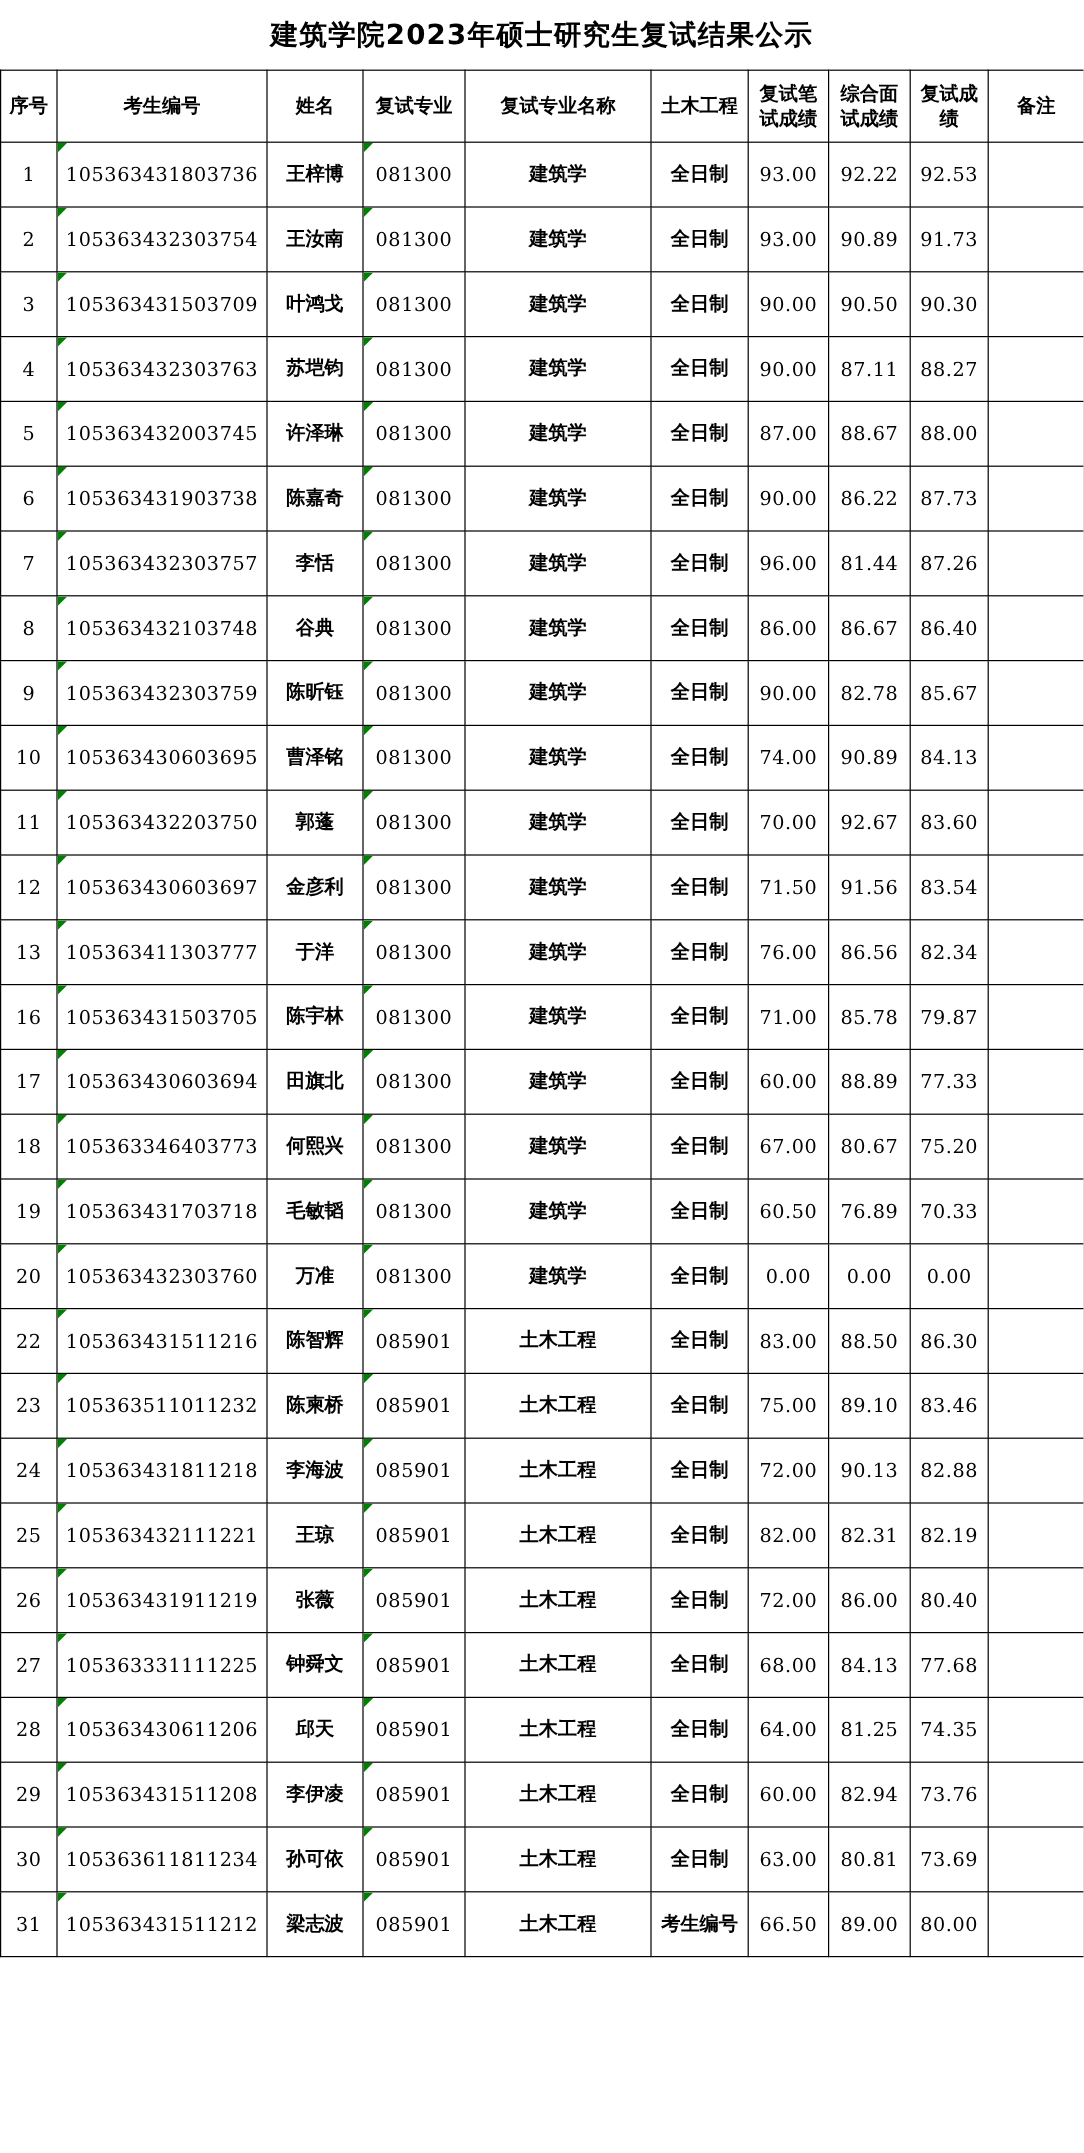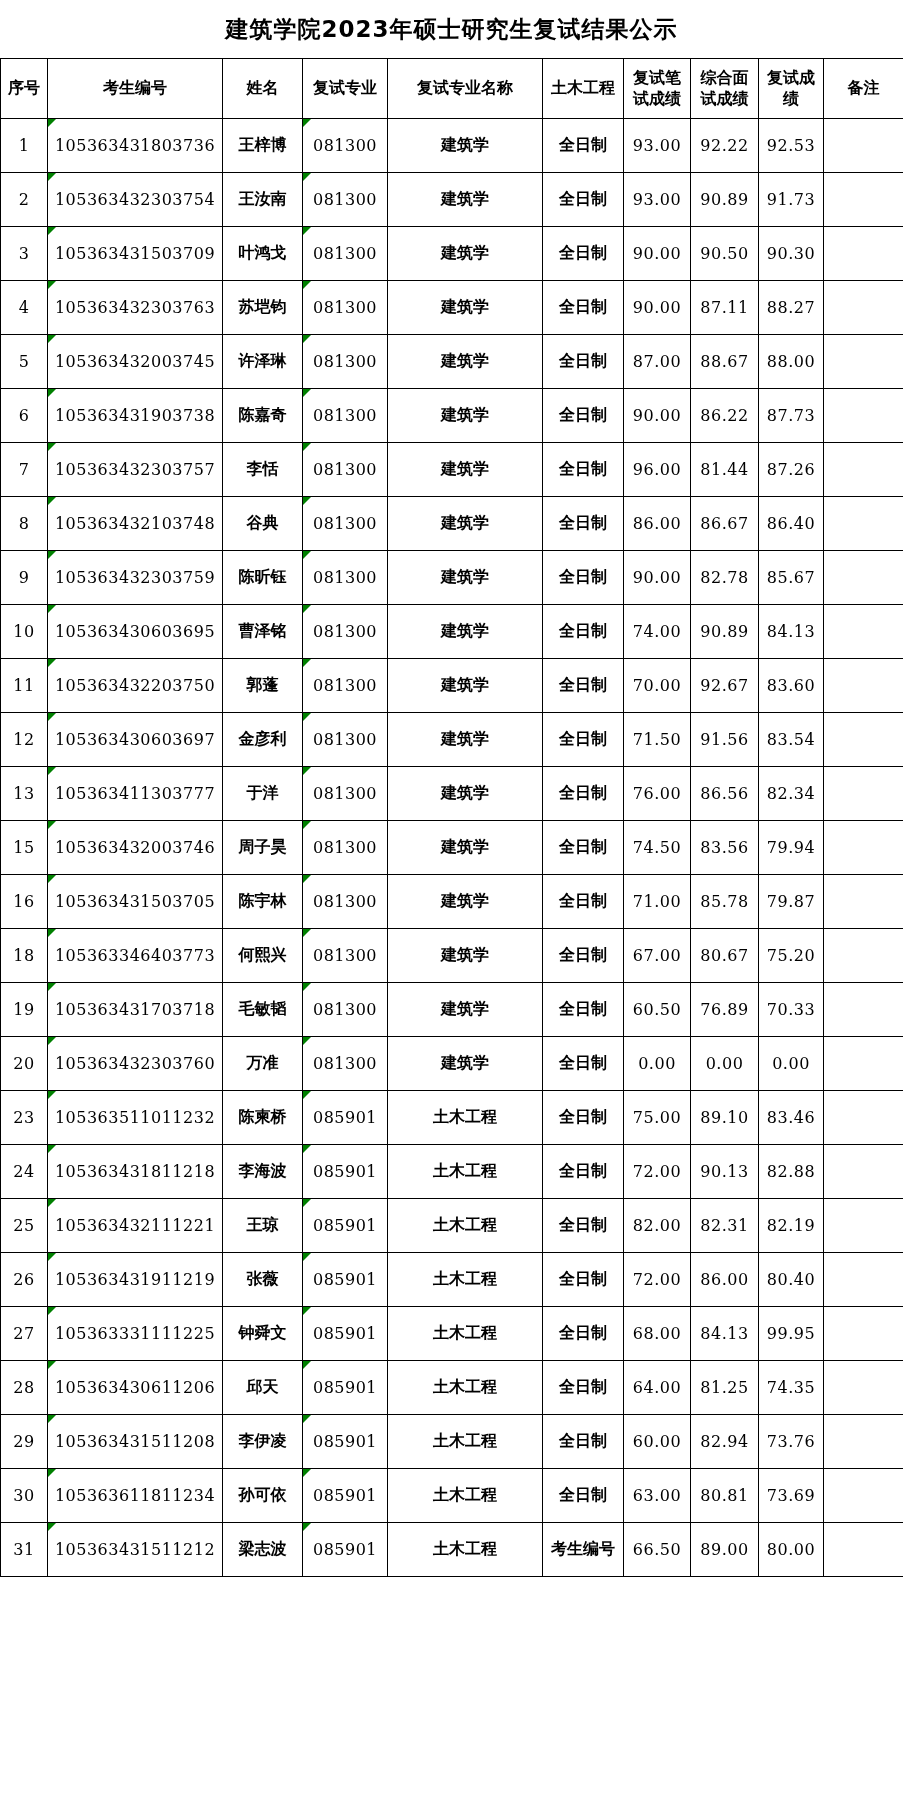"15" tr { html: <tr> <td>15</td> <td>105363432003746</td> <td>周子昊</td> <td>081300</td> <td>建筑学</td> <td>全日制</td> <td>74.50</td> <td>83.56</td> <td>79.94</td> <td></td> </tr> -> none }
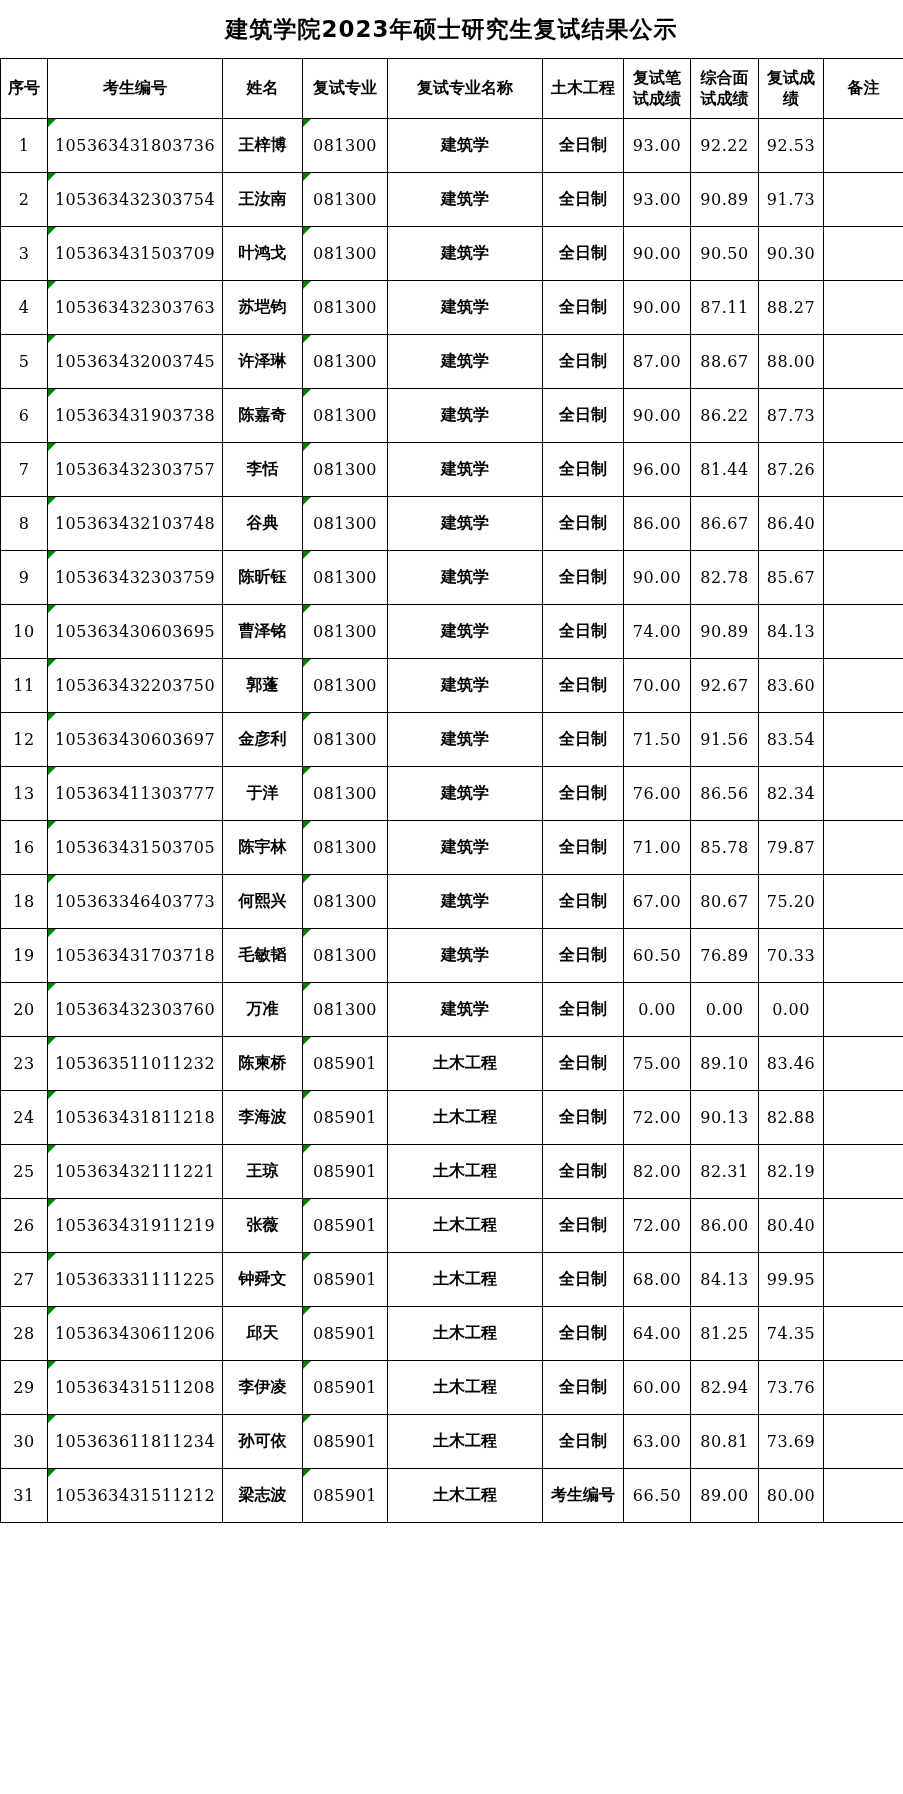"17" tr { html: none -> <tr> <td>17</td> <td>105363430603694</td> <td>田旗北</td> <td>081300</td> <td>建筑学</td> <td>全日制</td> <td>60.00</td> <td>88.89</td> <td>77.33</td> <td></td> </tr> }
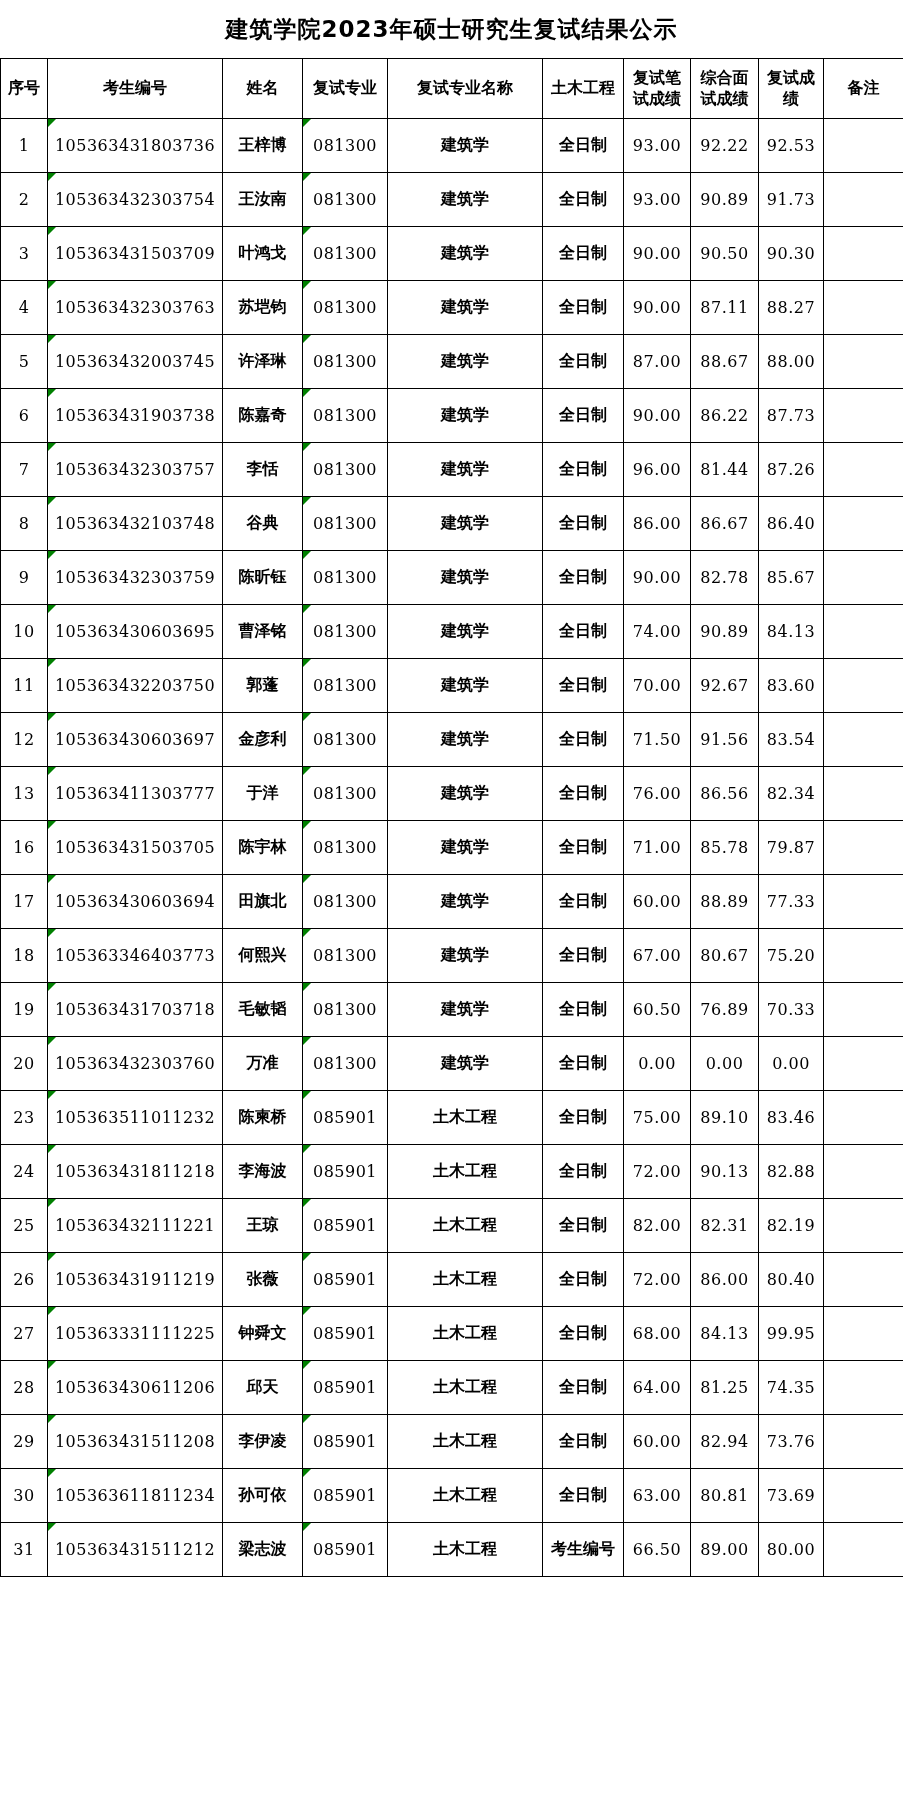"22" tr { html: none -> <tr> <td>22</td> <td>105363431511216</td> <td>陈智辉</td> <td>085901</td> <td>土木工程</td> <td>全日制</td> <td>83.00</td> <td>88.50</td> <td>86.30</td> <td></td> </tr> }
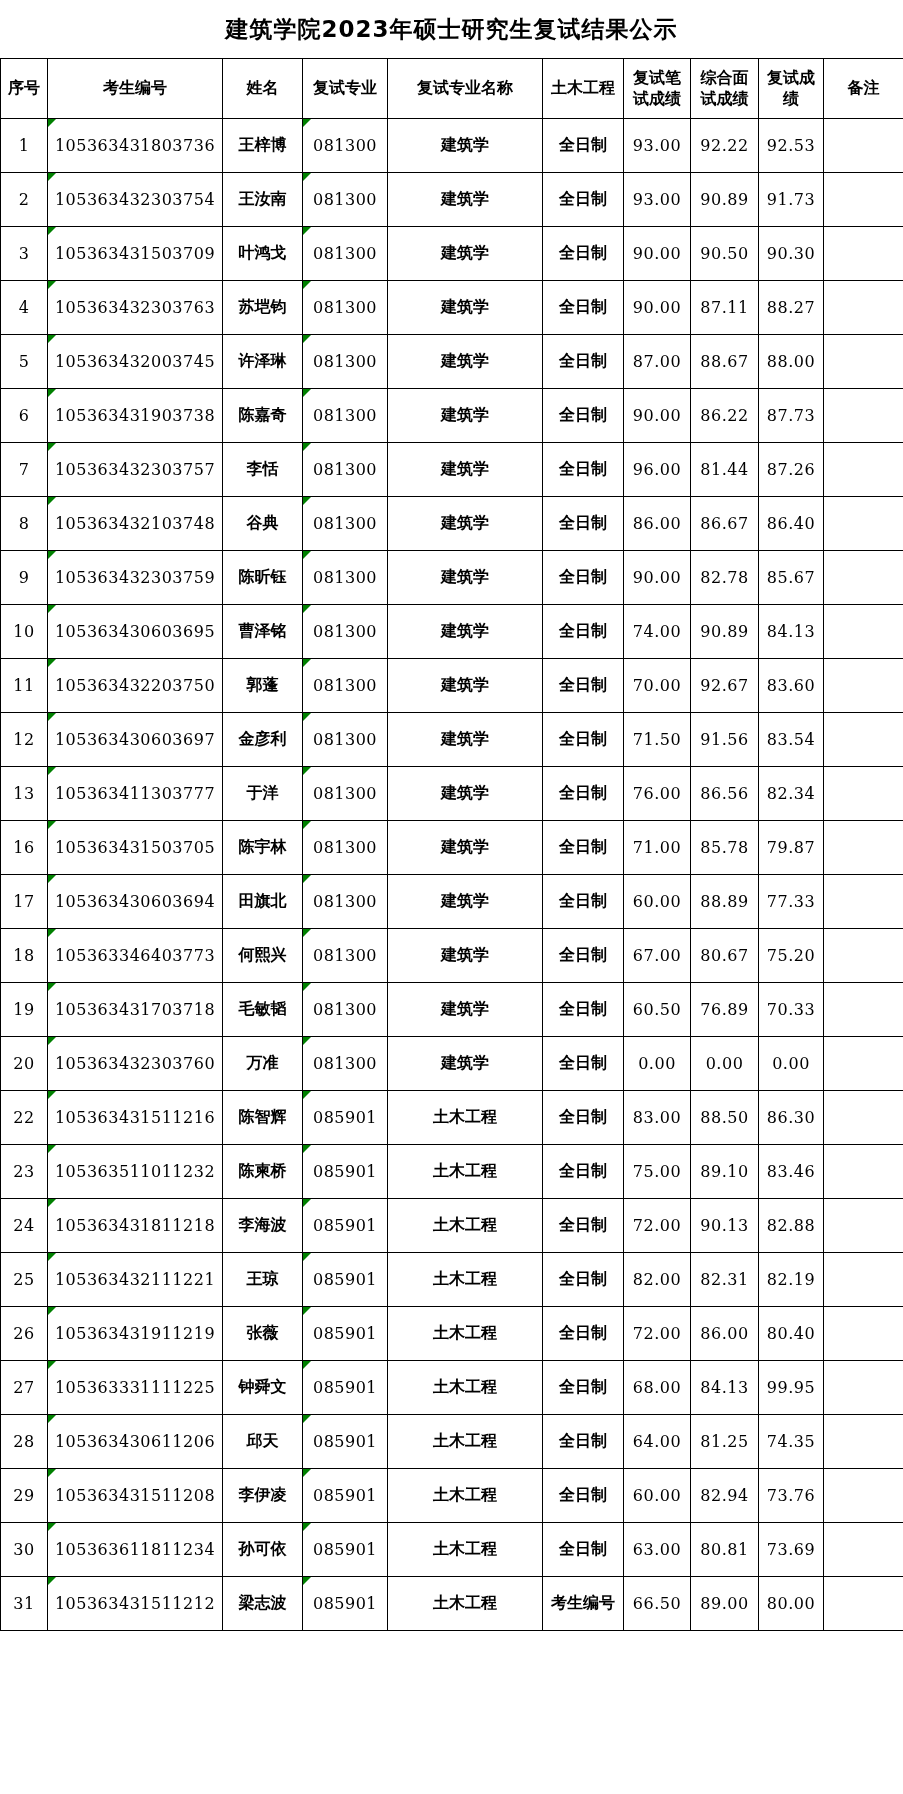"99.95" td.num { text: 99.95 -> 77.68 }
